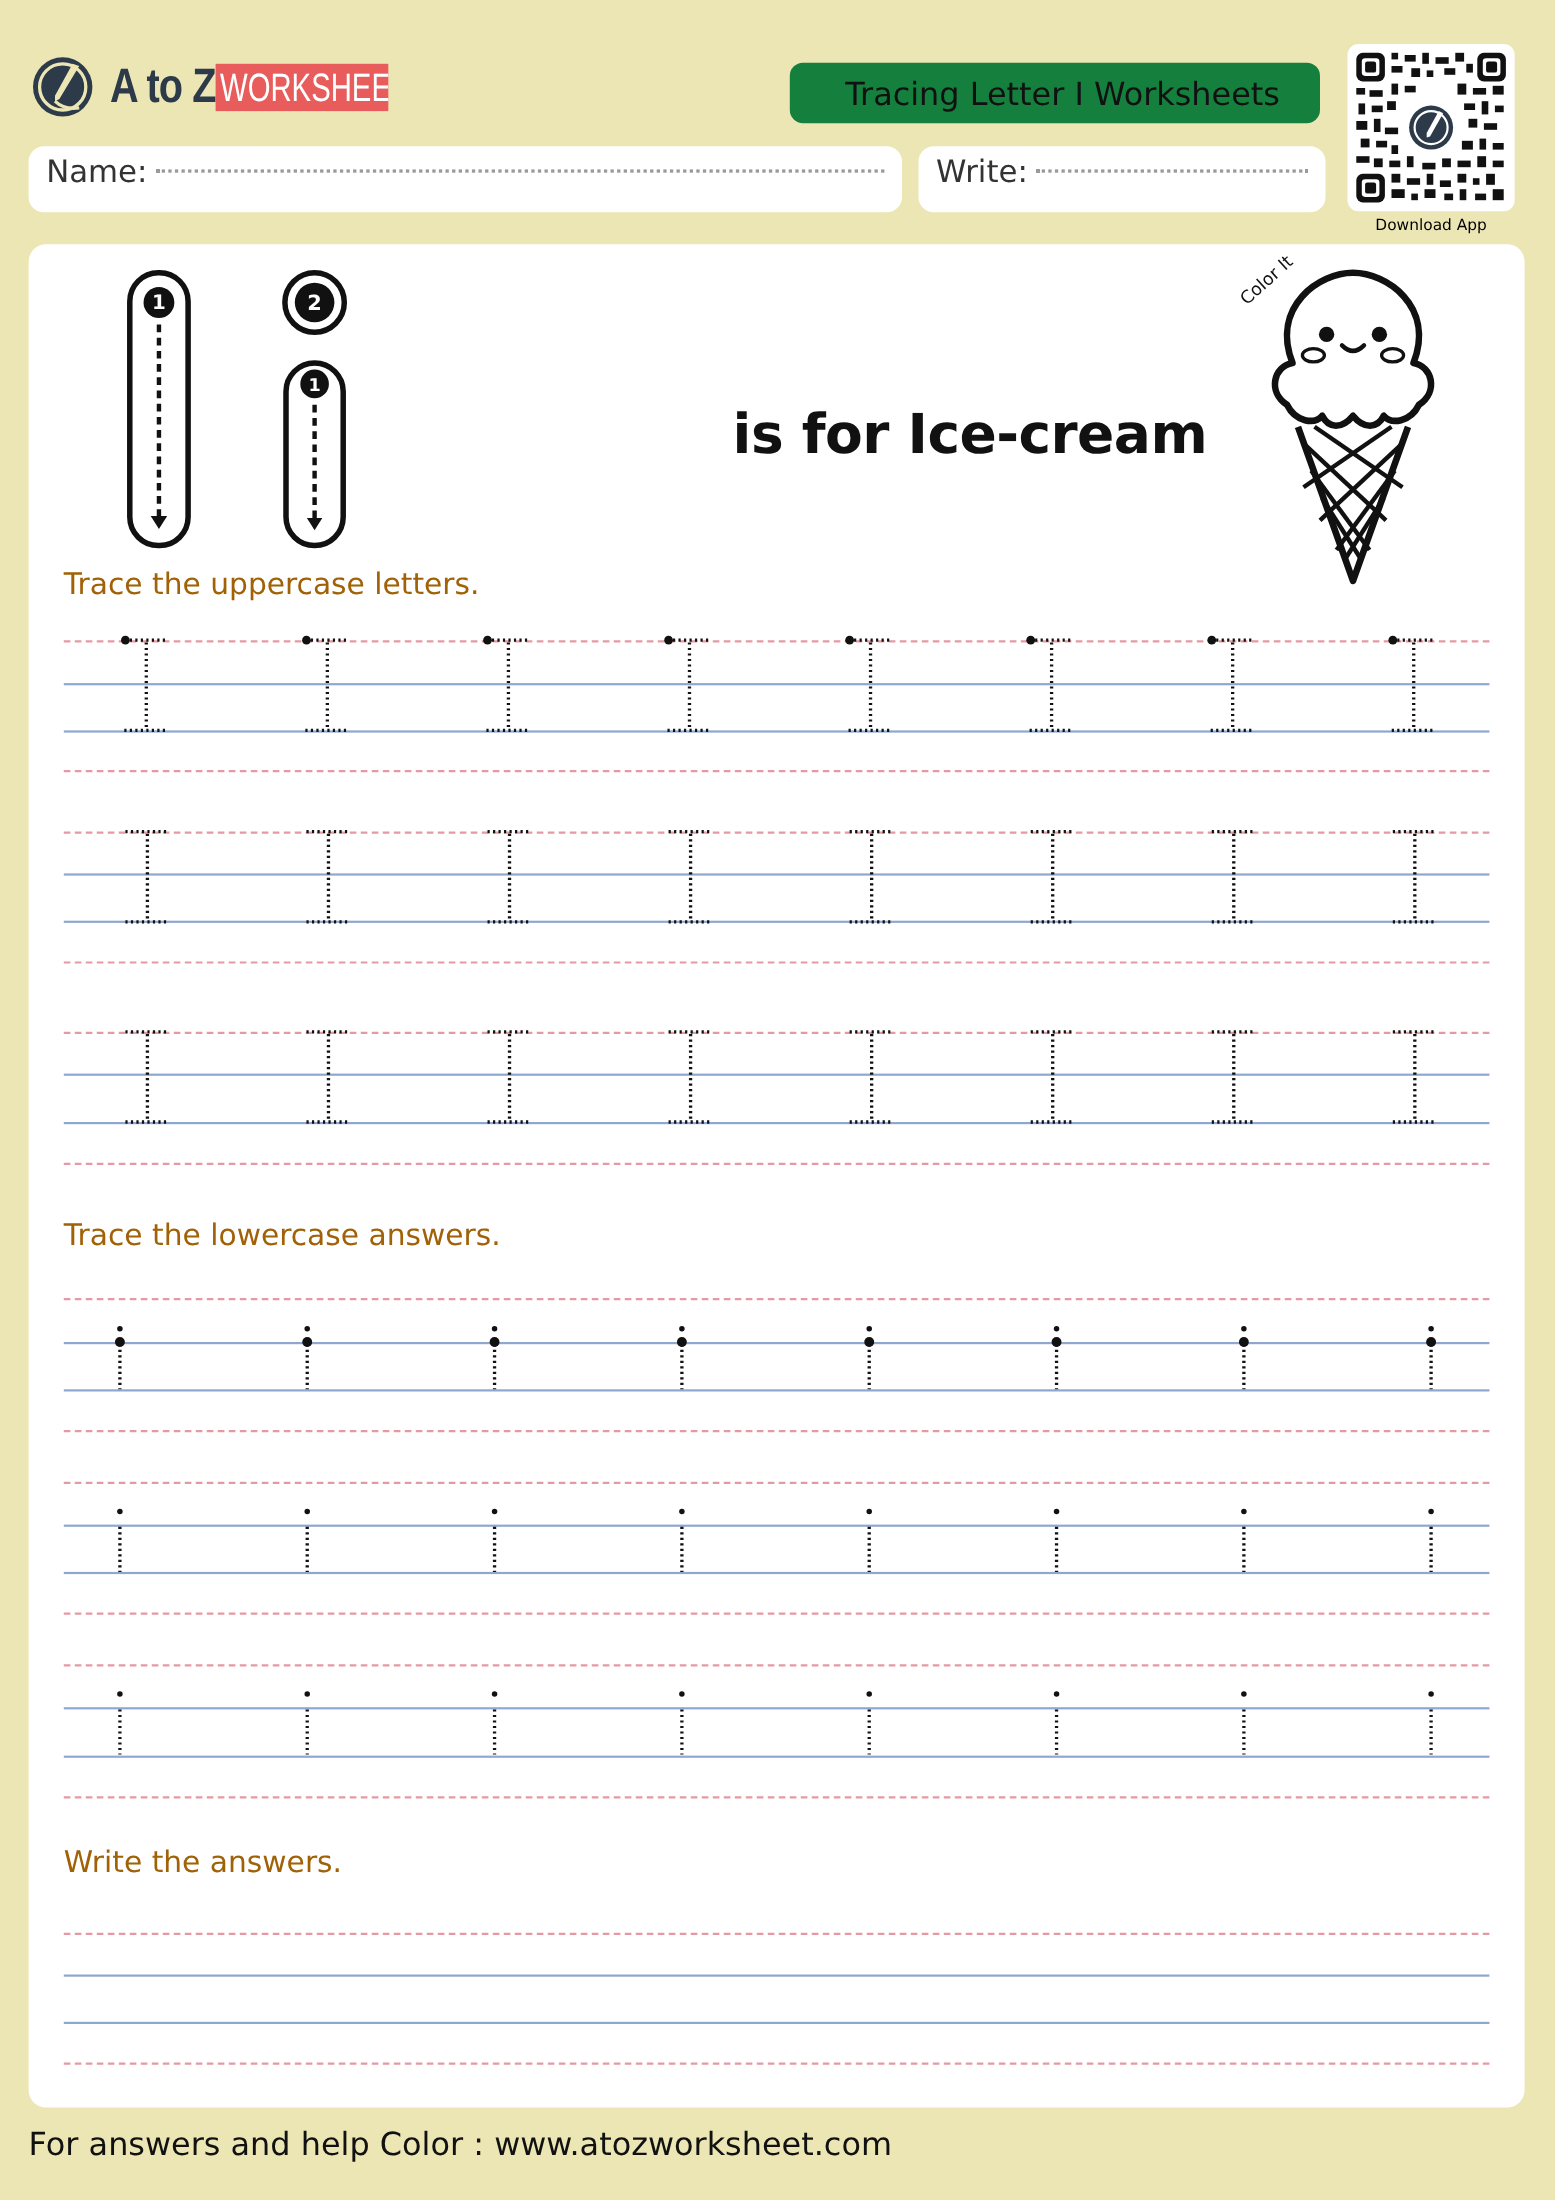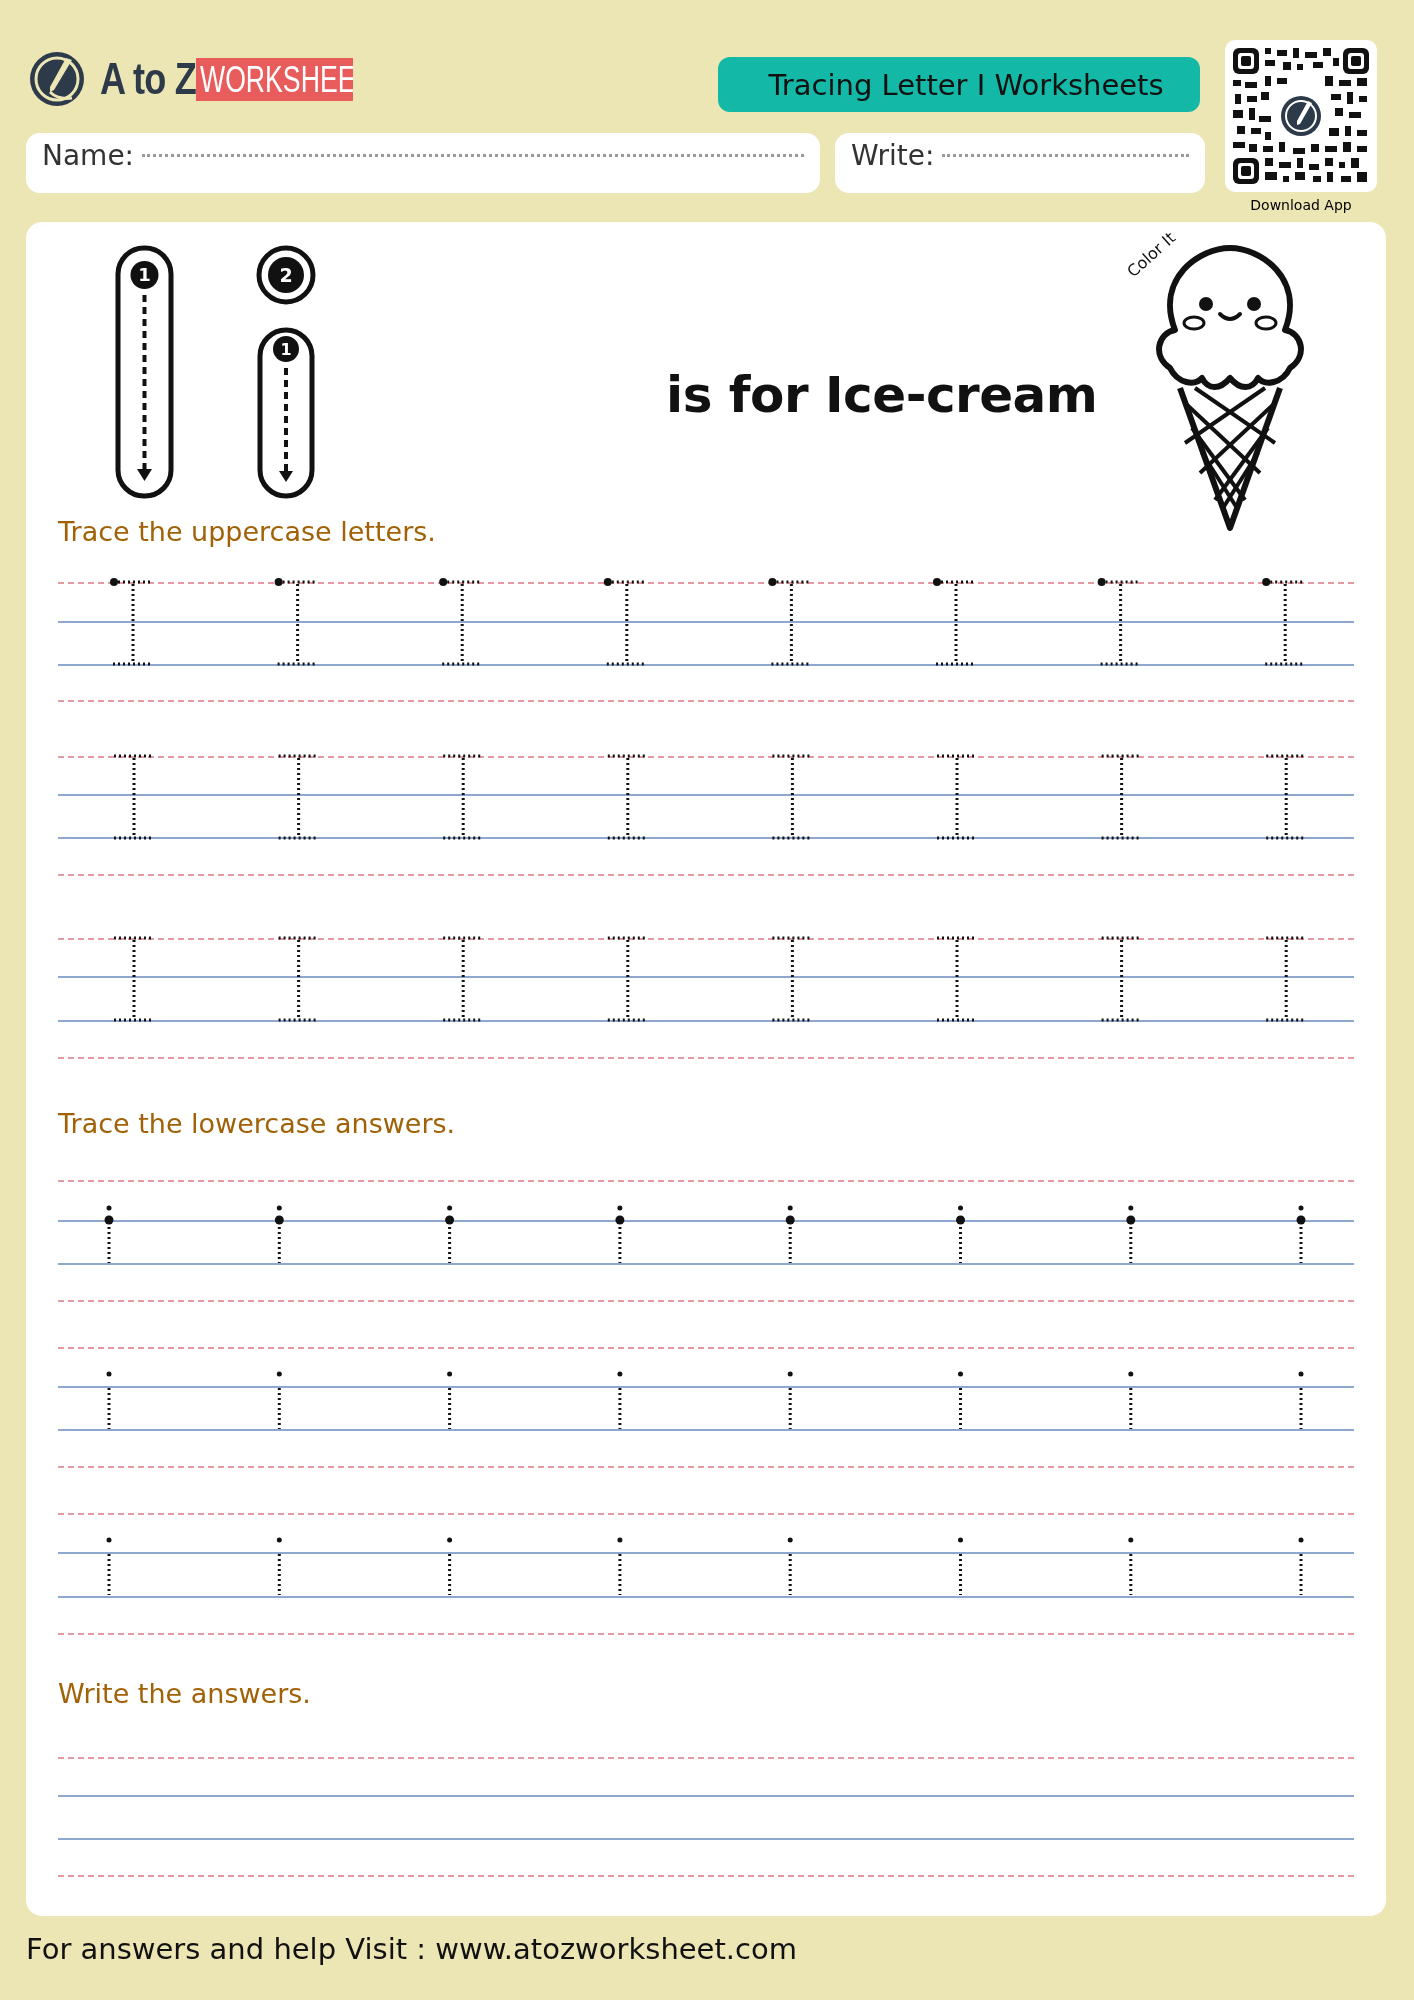"Tracing Letter I Worksheets" .title-box { background: #14b8a6 -> #15803d }
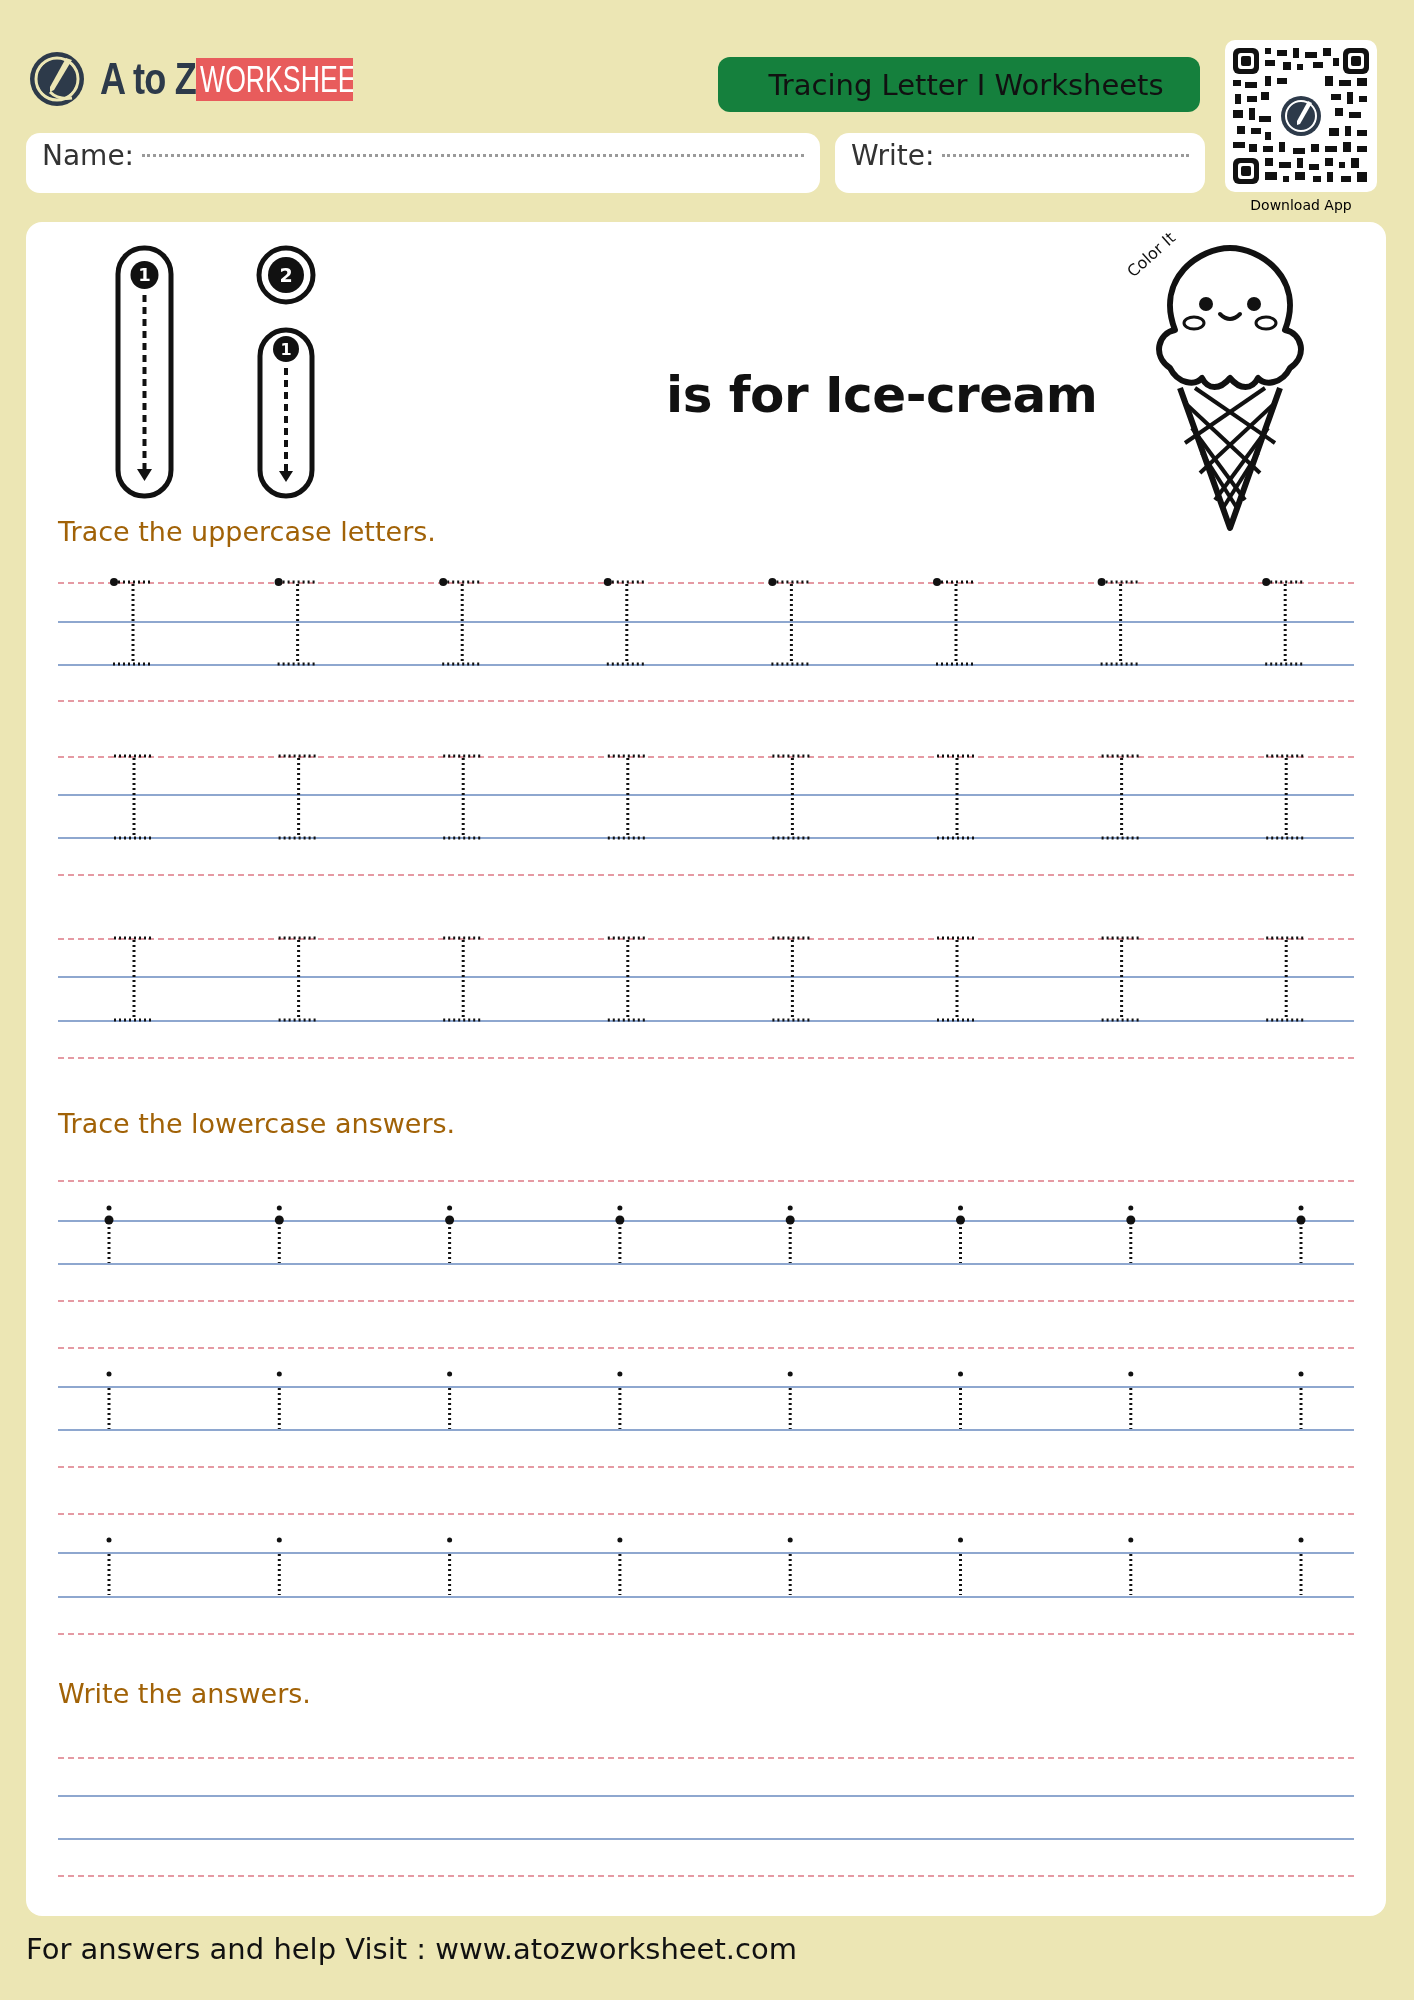"For answers and help Visit" div.abs { text: Visit -> Color }
